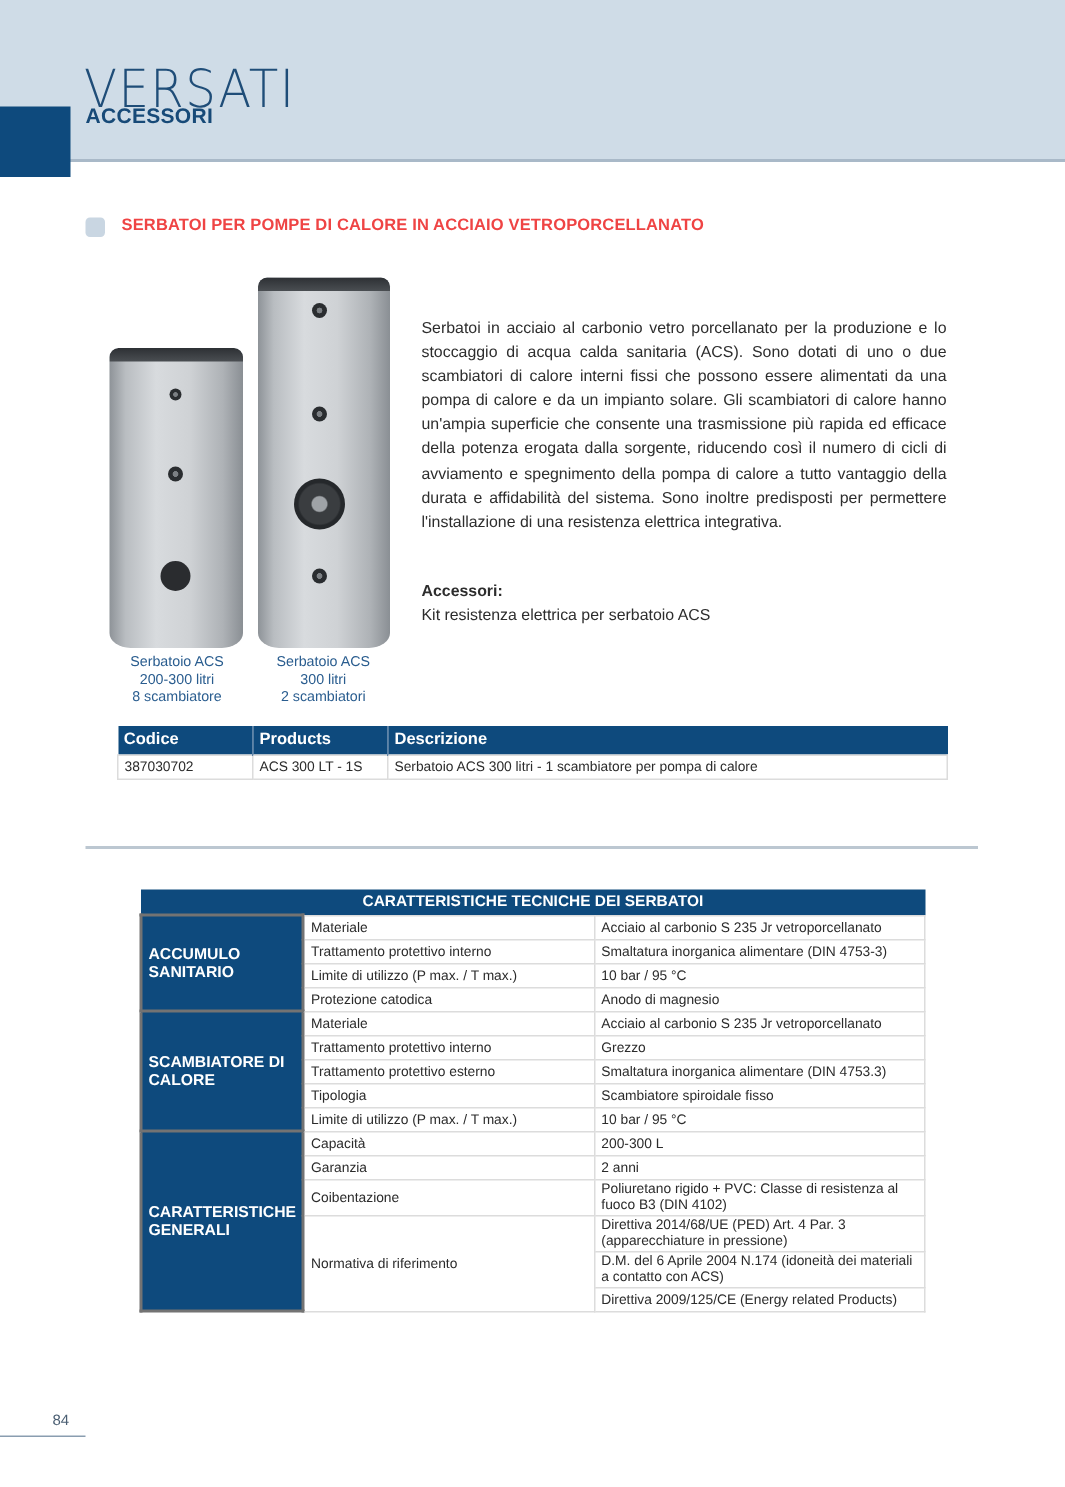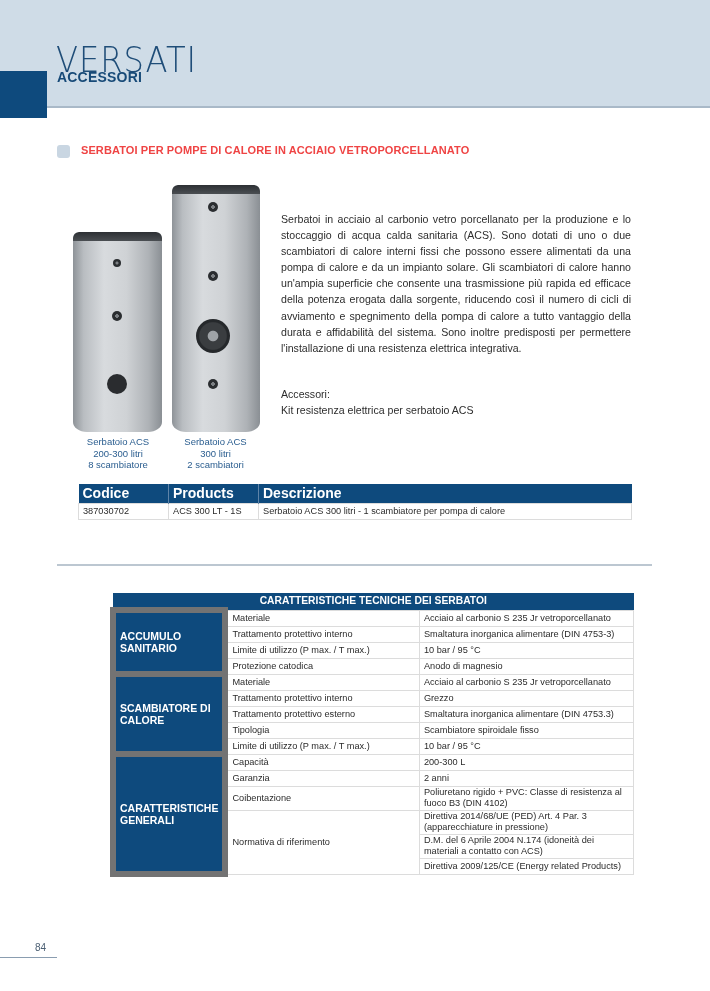"Accessori:" .acc-label { font-weight: normal -> bold }
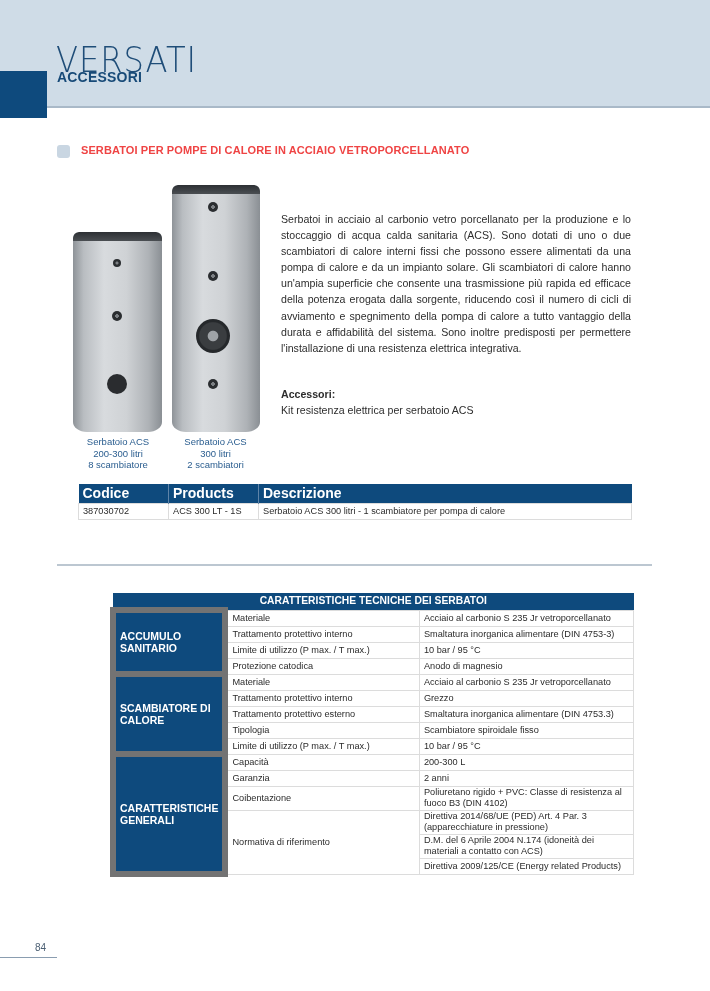"Codice" .prod-table th { font-size: 14px -> 11px }
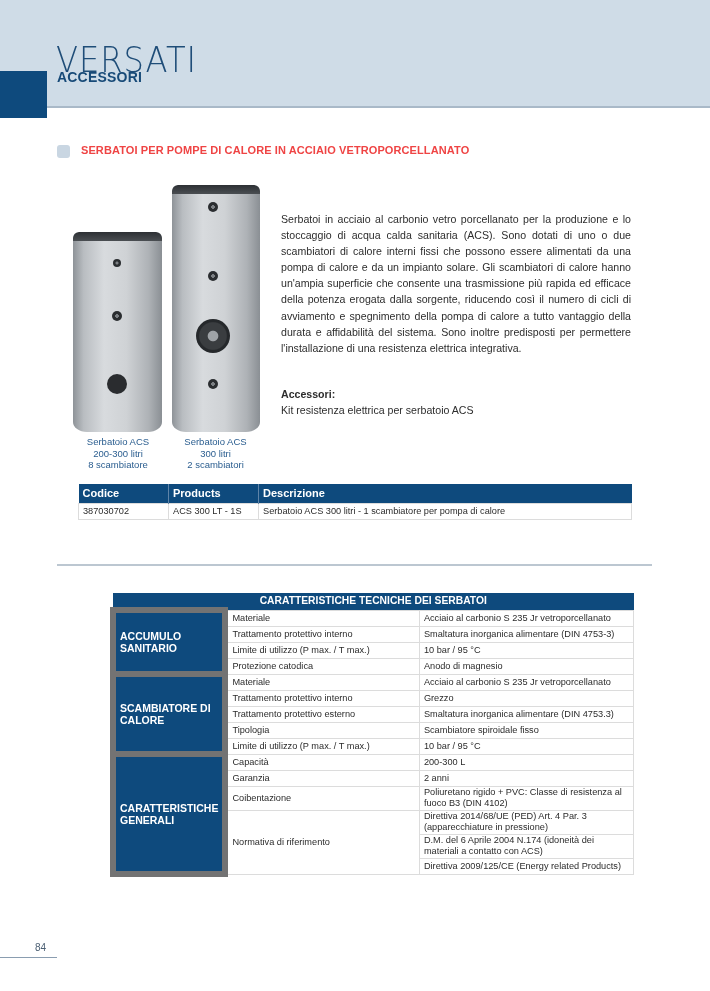"CARATTERISTICHE TECNICHE DEI SERBATOI" .tech-table { left: 110px -> 93px }
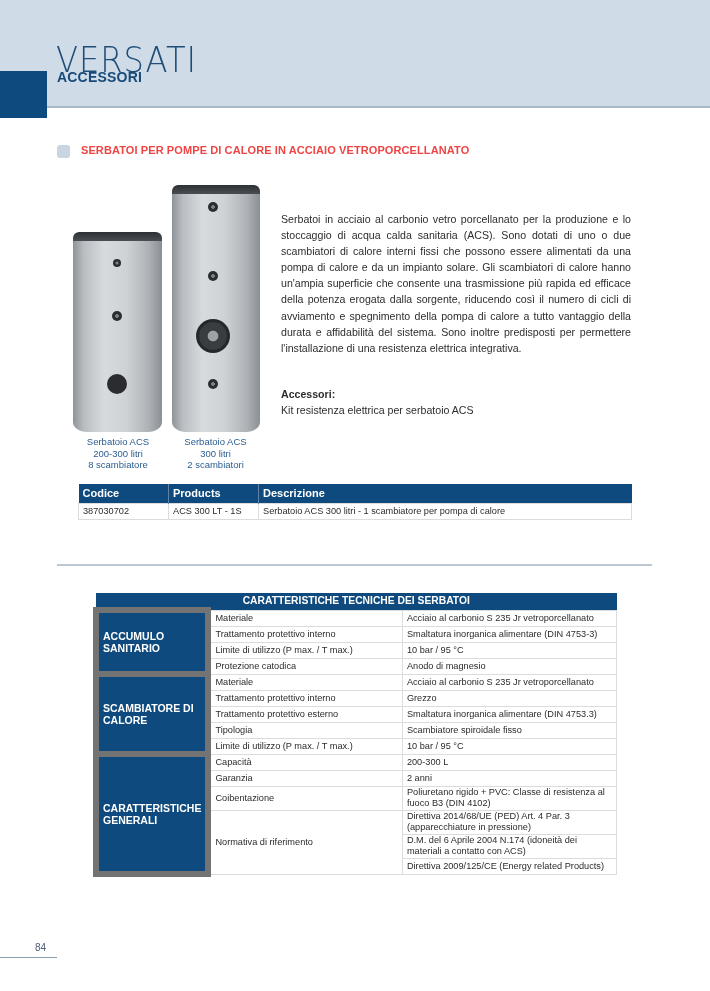"ACCUMULO SANITARIO" .tech-table td.group { border: 6px solid #737373 -> 2px solid #737373 }
